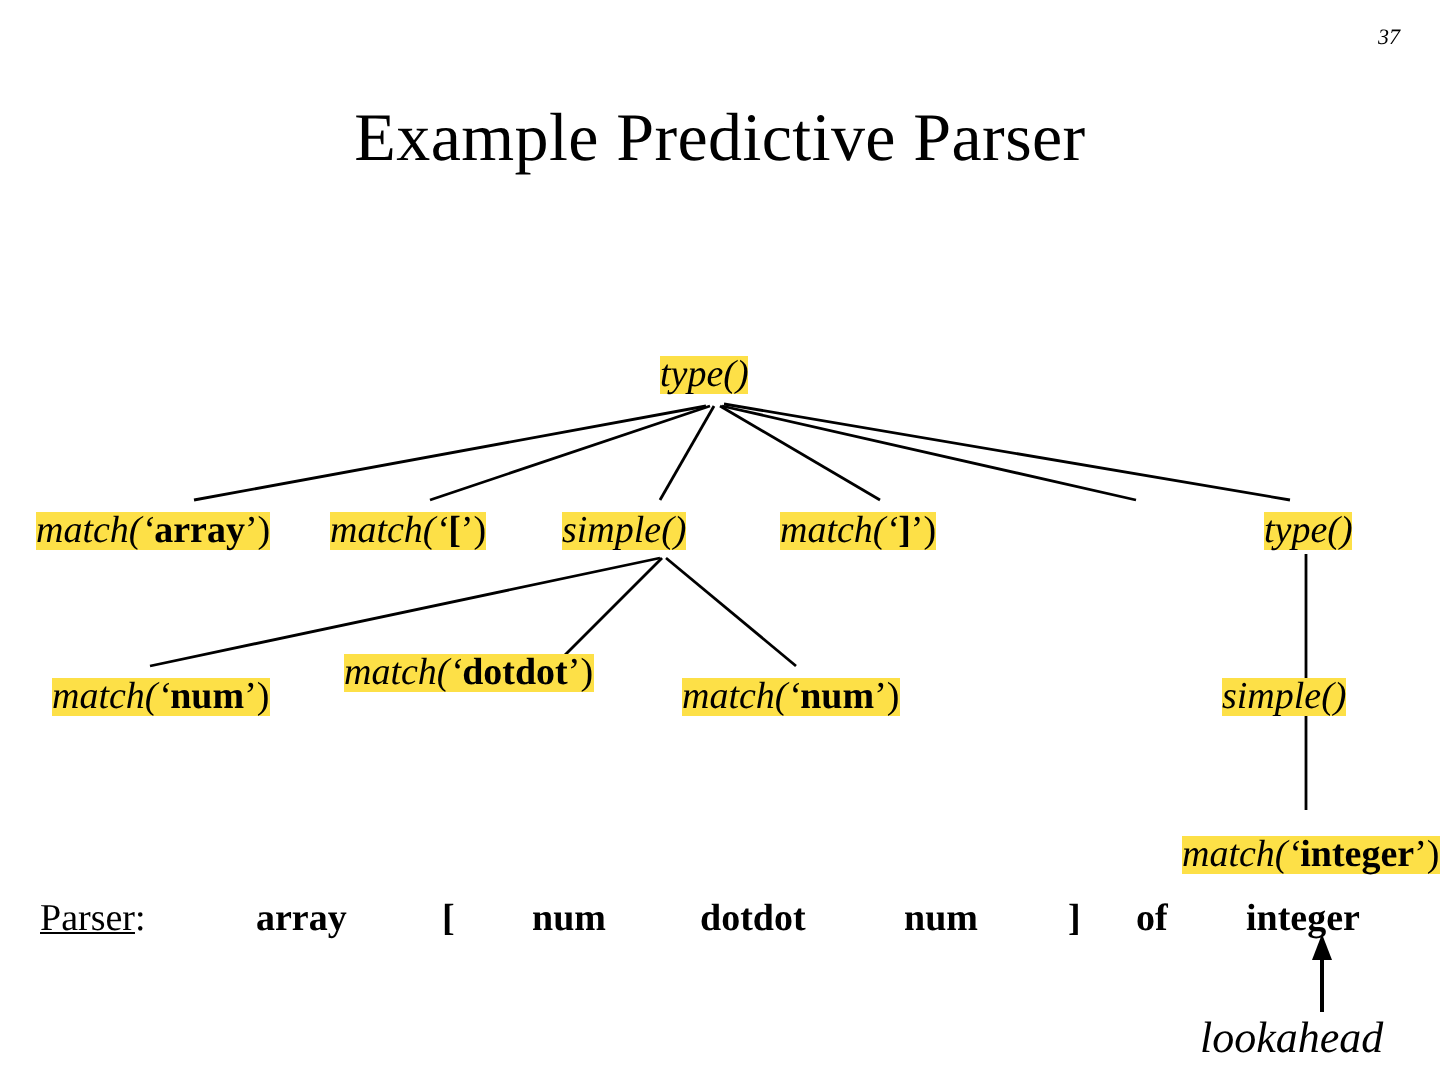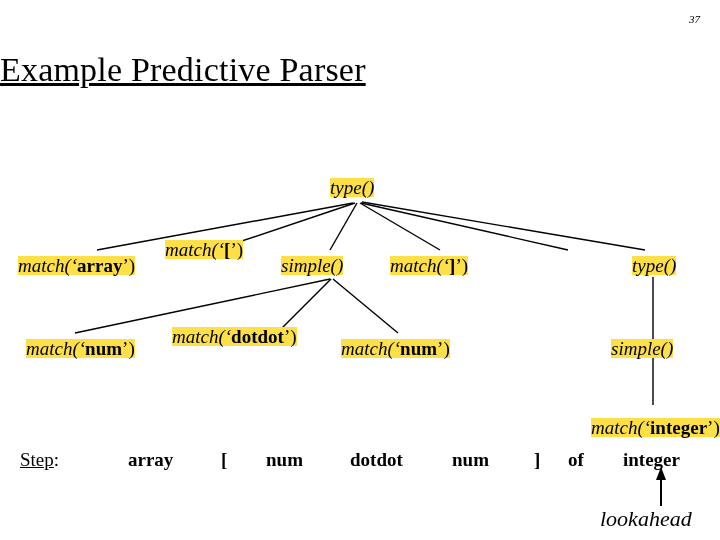"Example Predictive Parser" .title { text-align: none -> center; text-decoration: underline -> none }
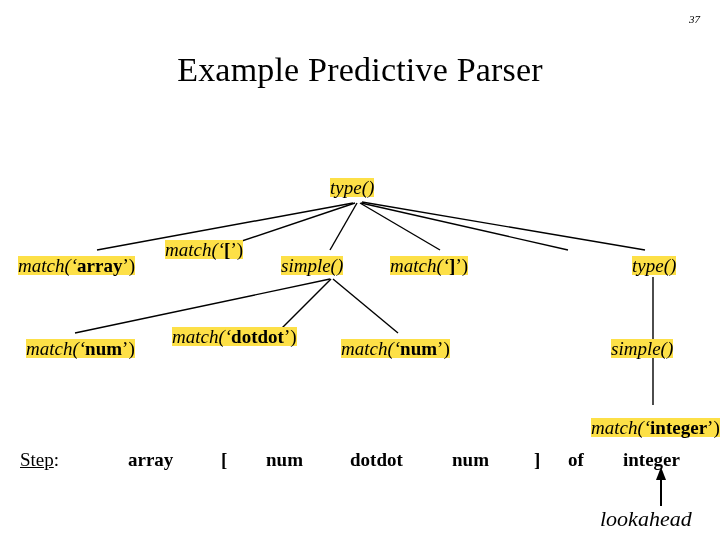"match(‘[’)" div.node { top: 240px -> 256px }
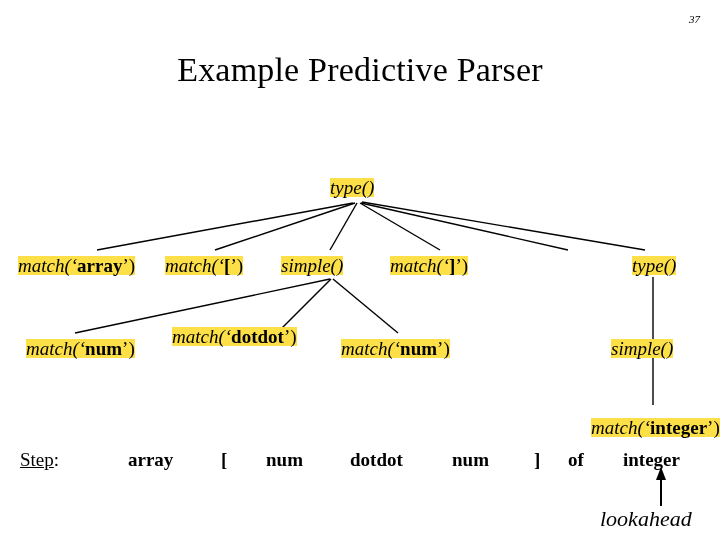"Step" span.u { text: Step -> Parser }
